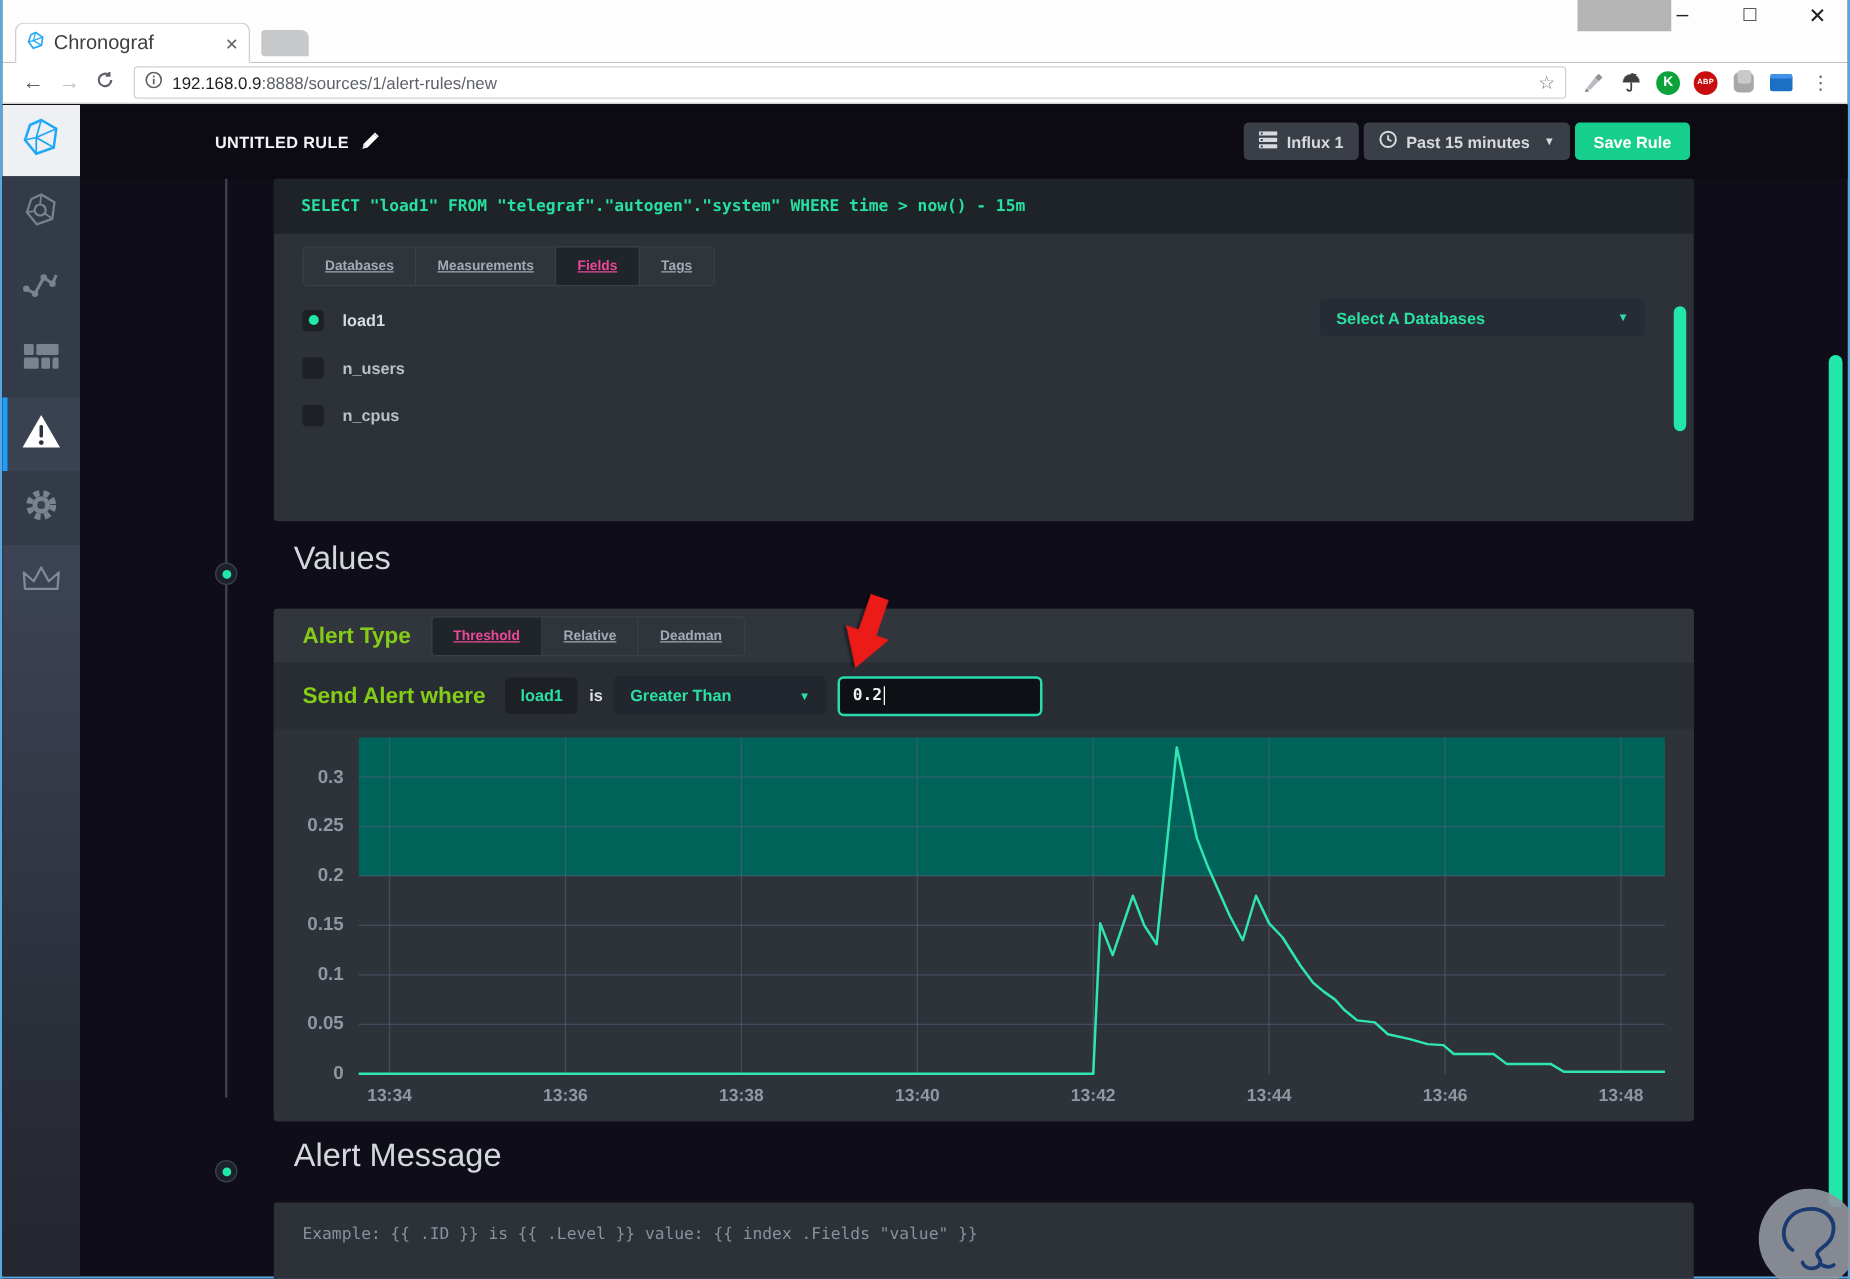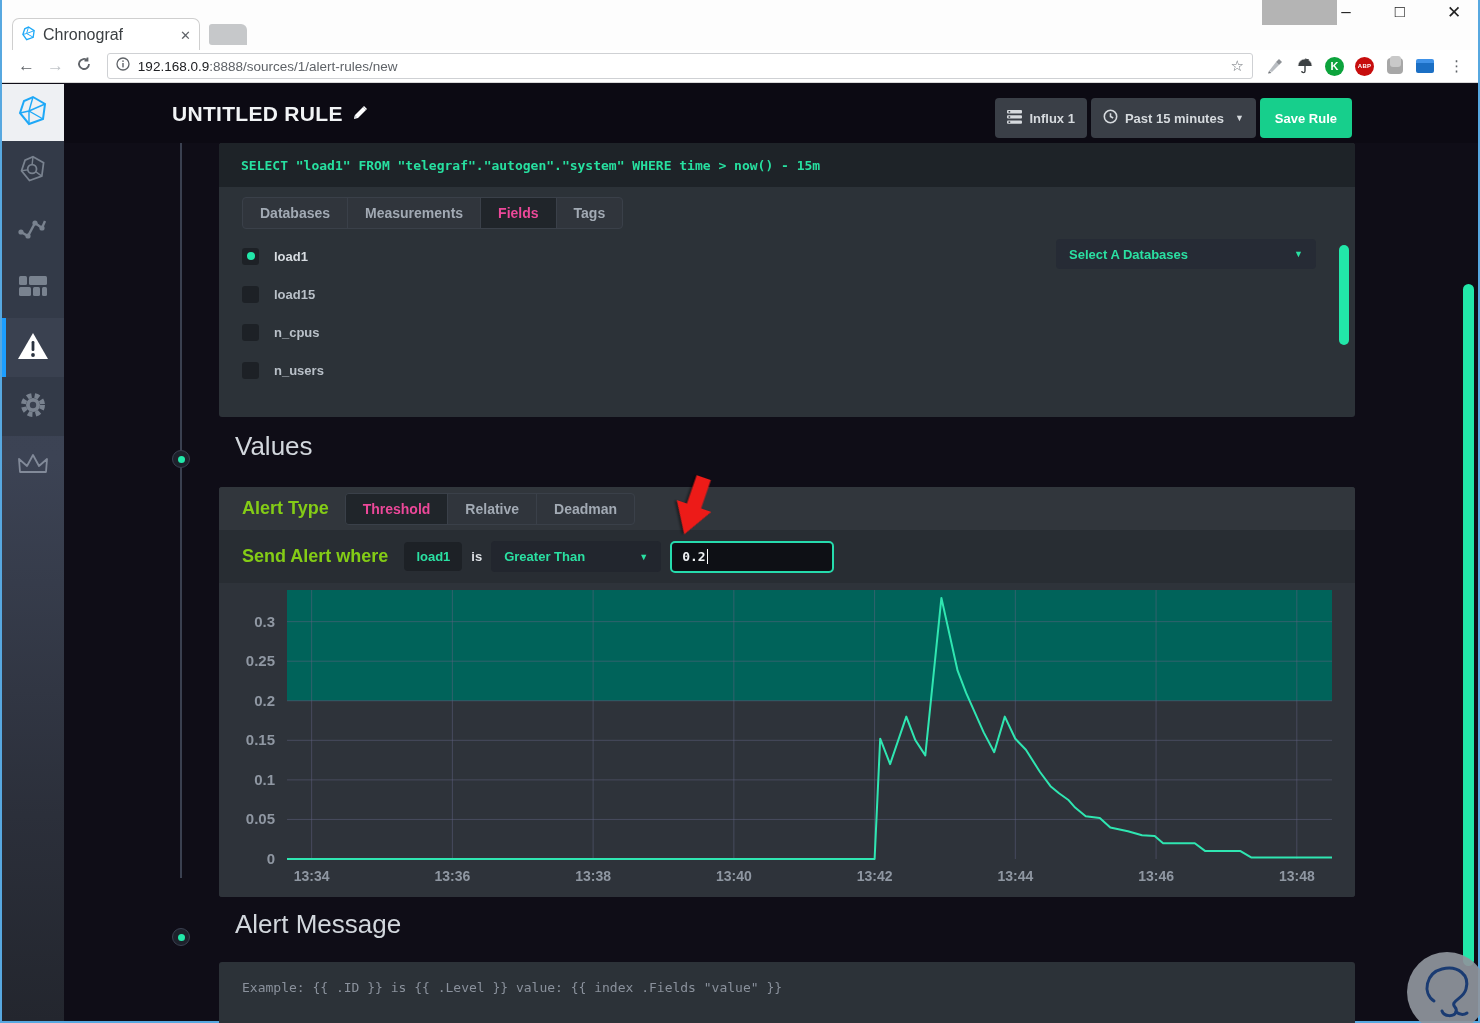"UNTITLED RULE" .rule-title { font-size: 21px -> 13px }
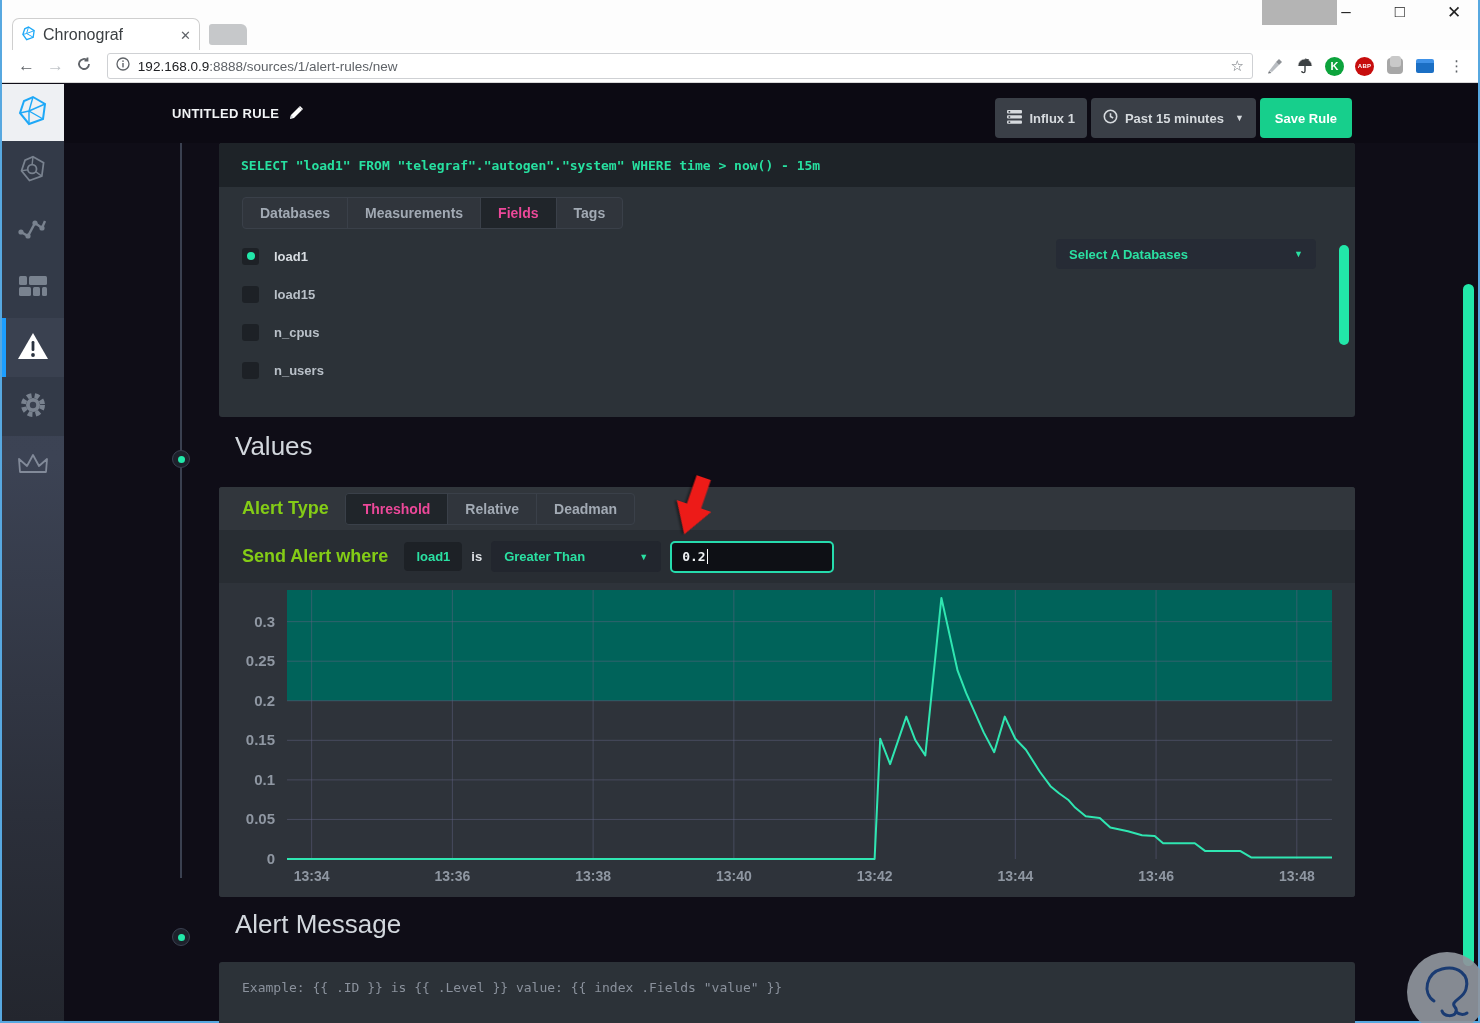"Influx 1" .hdr-btn { height: 40px -> 30px }
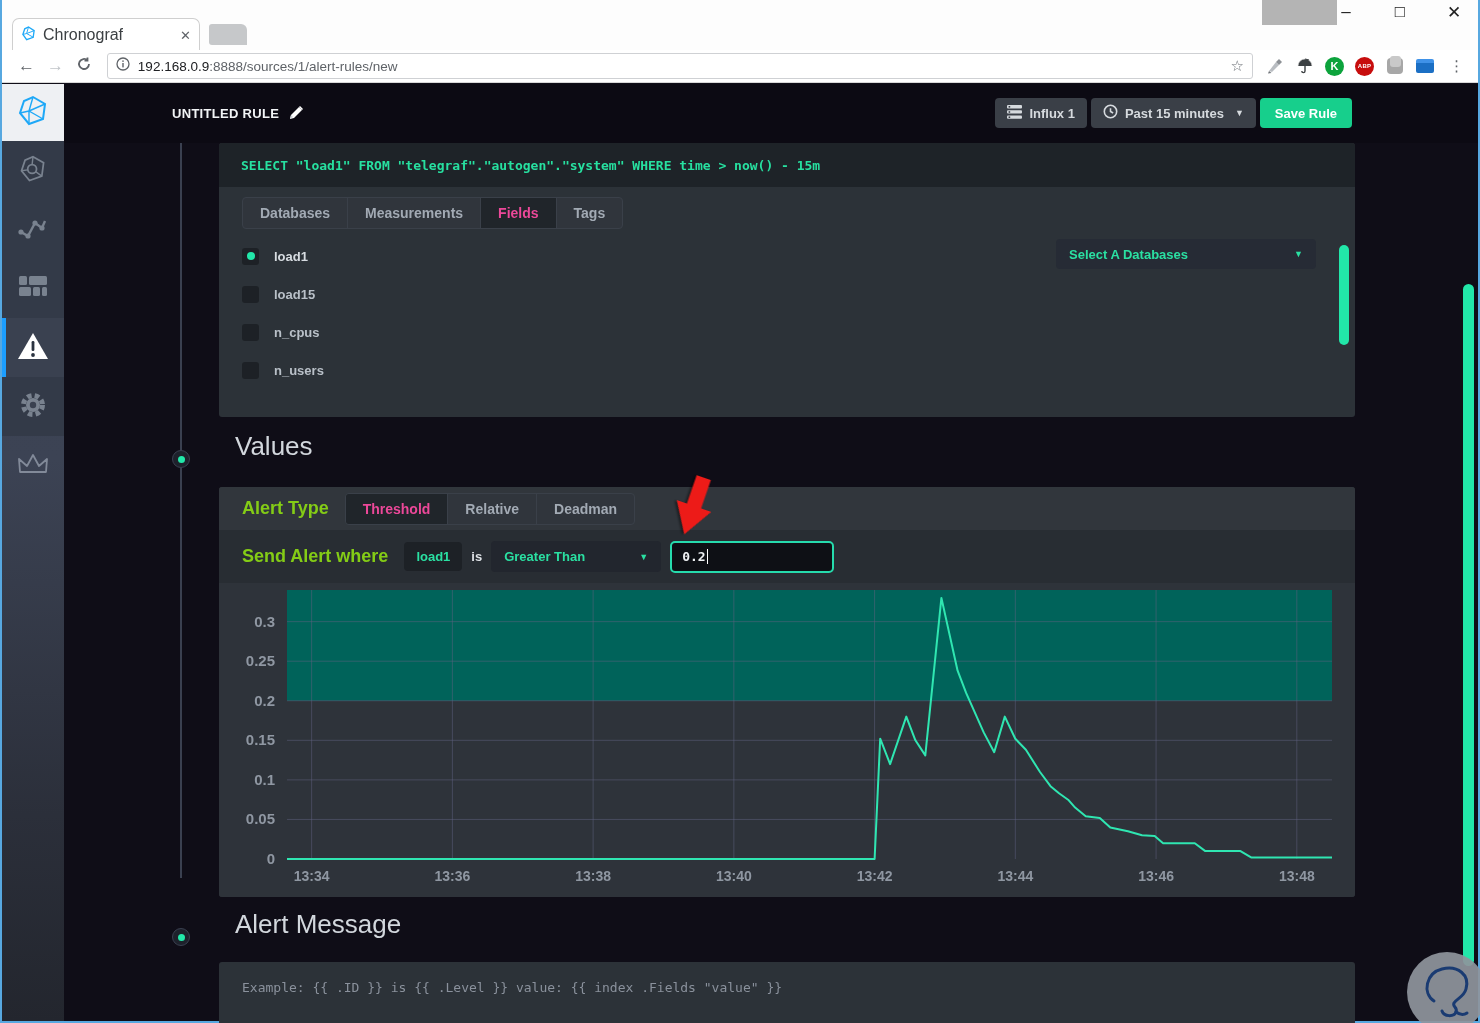"Databases" .btab { font-size: 14px -> 11px; text-decoration: none -> underline }
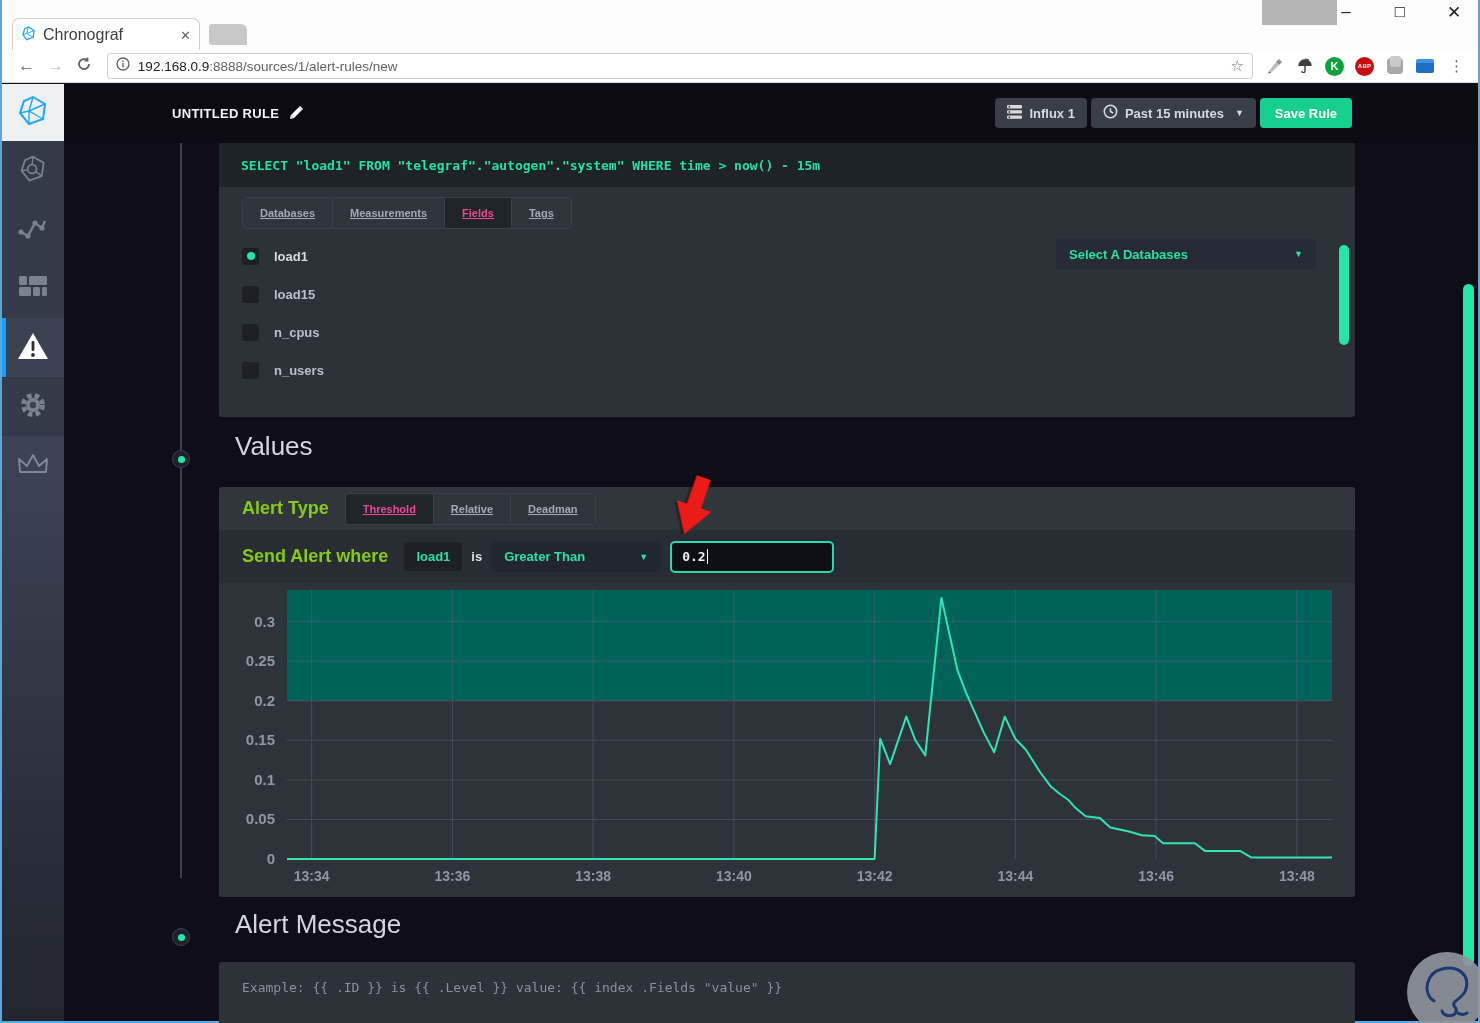"load15" div.field-row { html: <div> <span></span> <span>load15</span> </div> -> none }
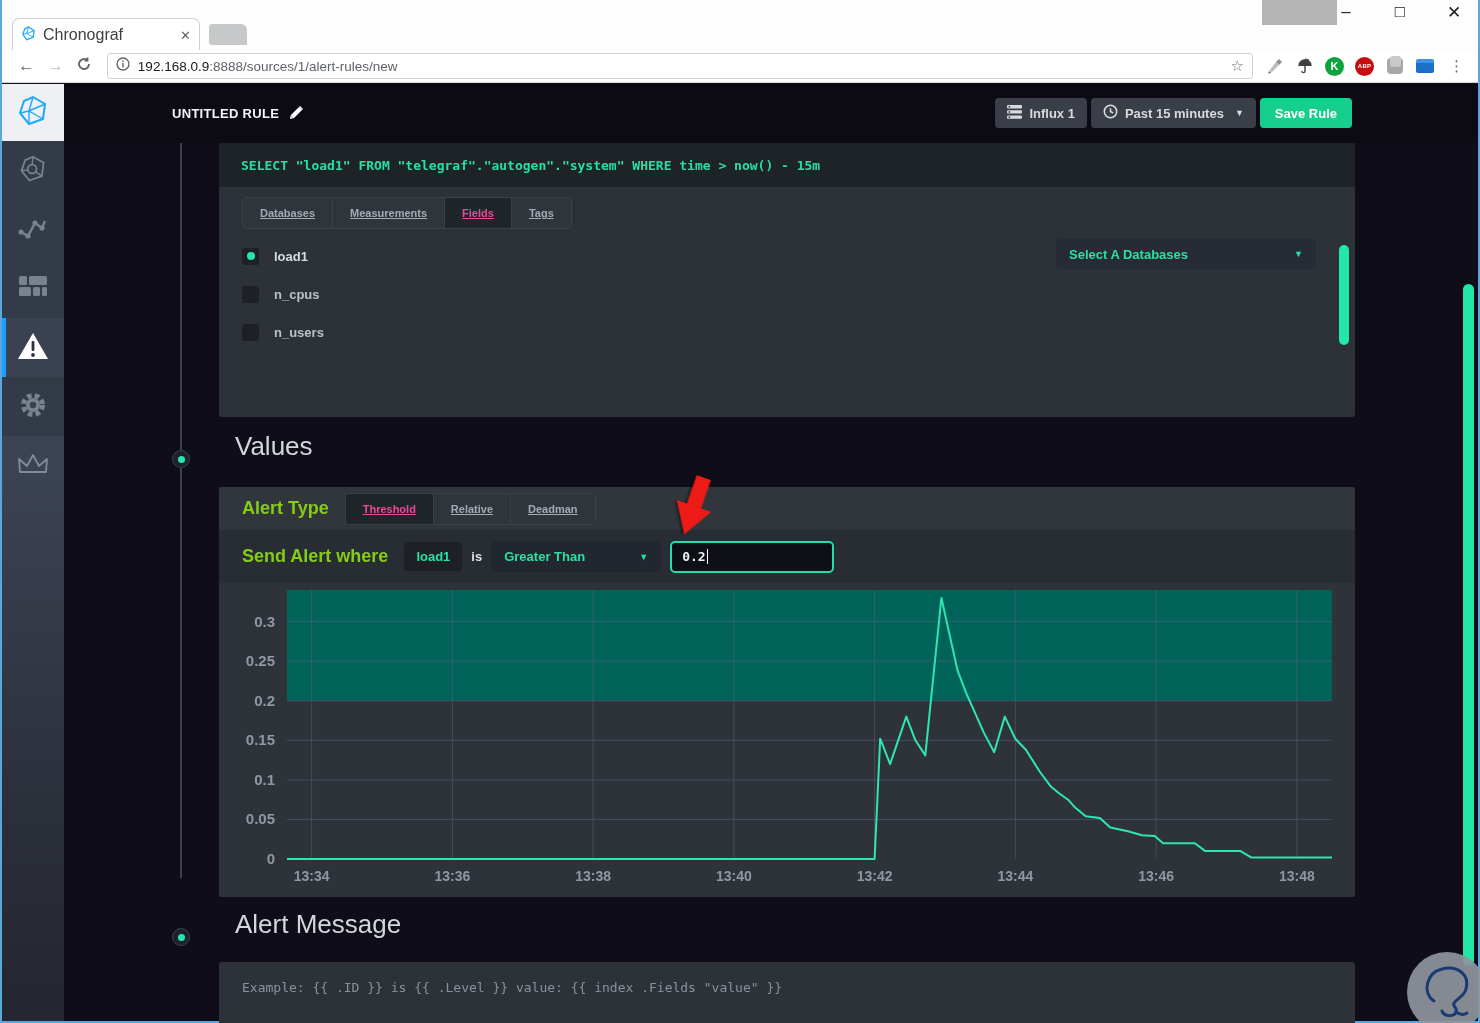"n_cpus" div.field-row { order: before "n_users" -> after "n_users" }
